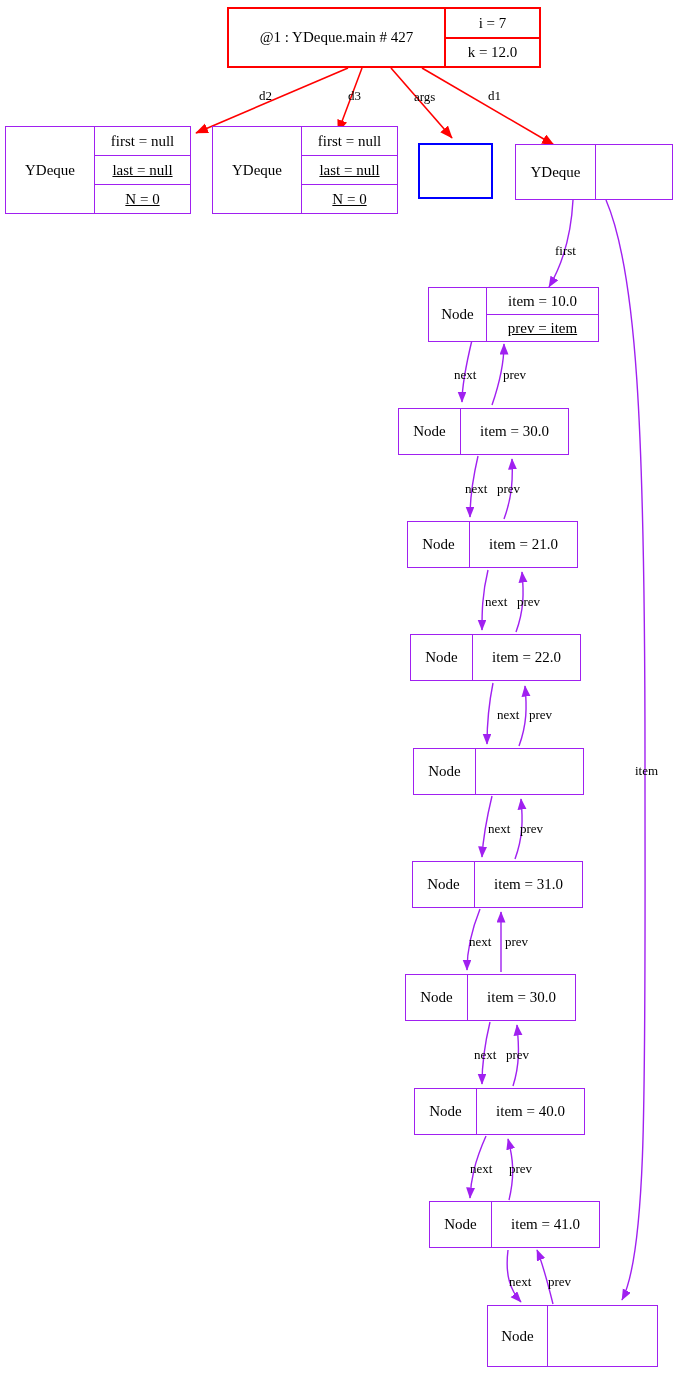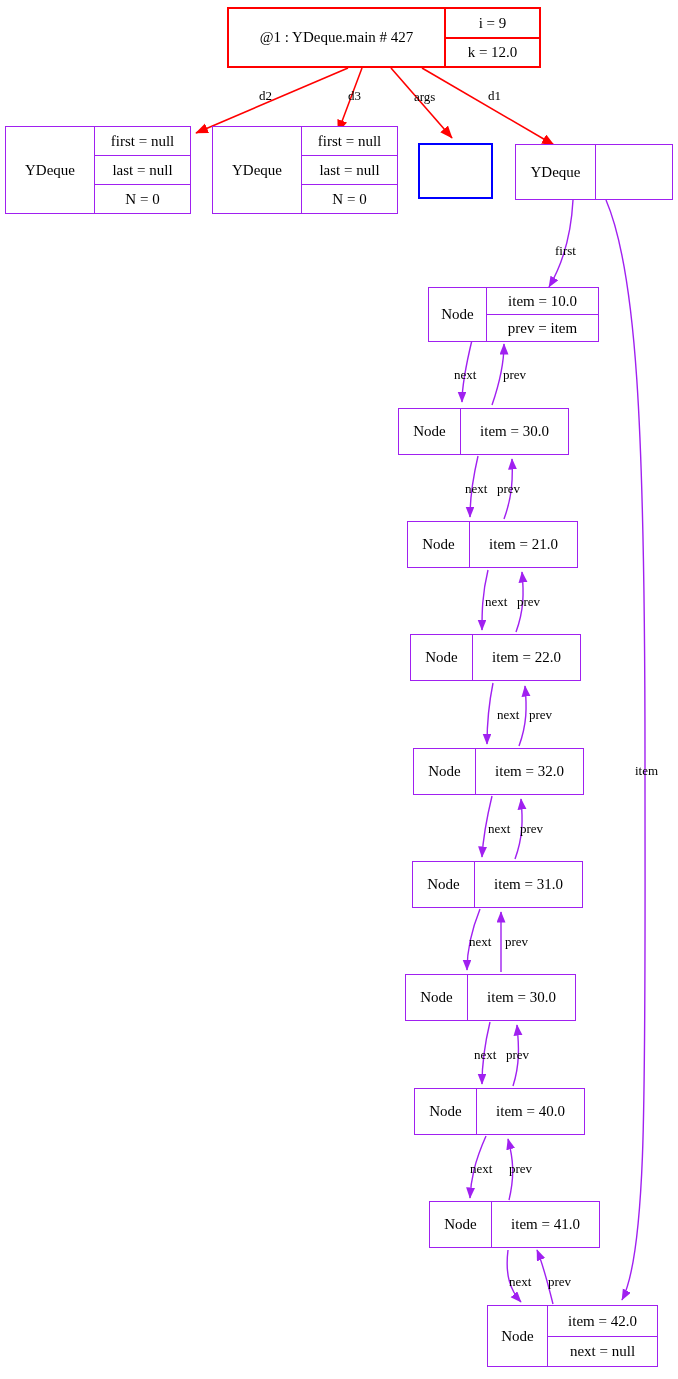"i = 9" div.cell-row { text: 9 -> 7 }
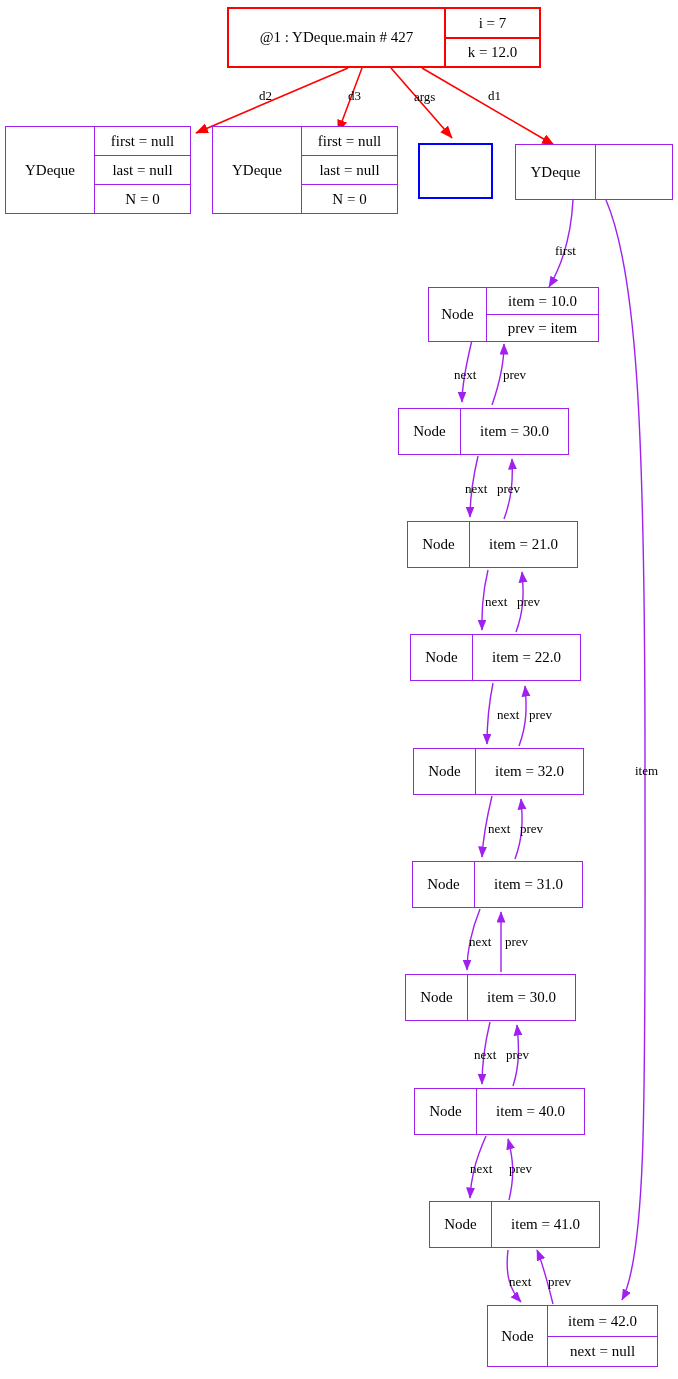"last = null" .purple .cell-row + .cell-row { text-decoration: none -> underline }
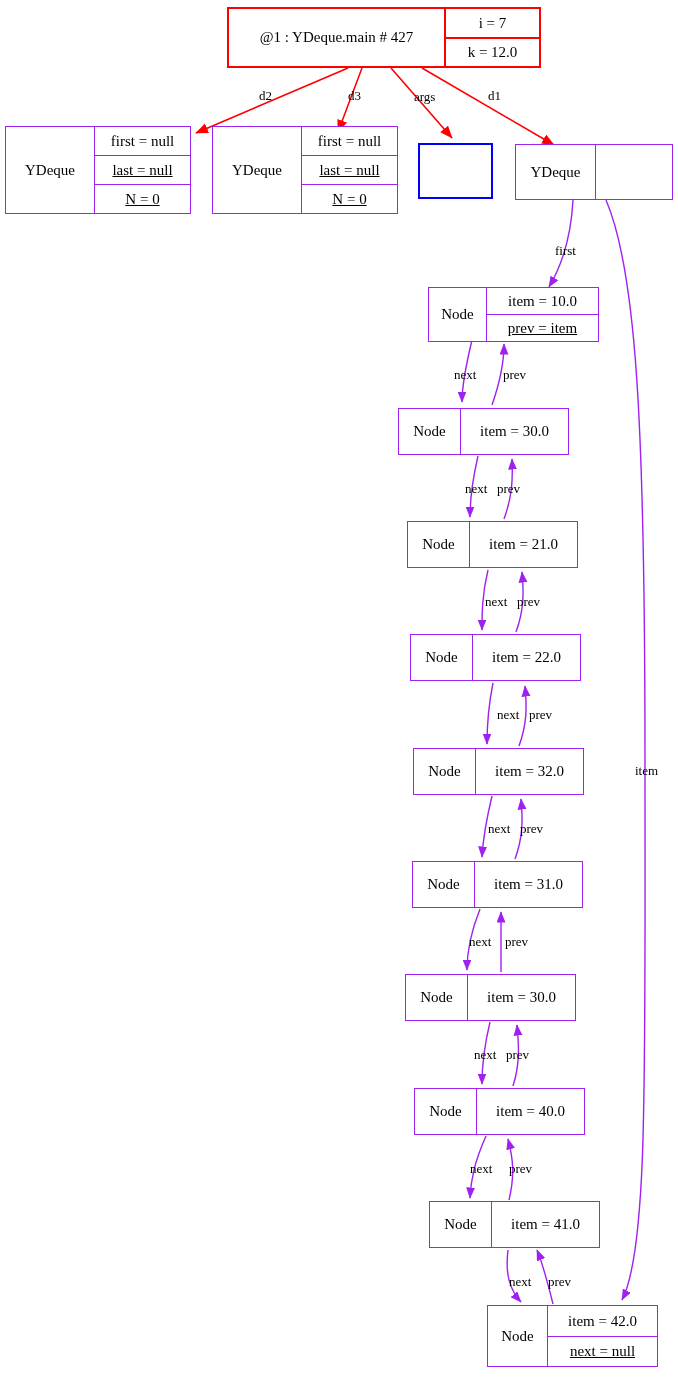"item = 32.0" div.col-right { html: <div> <div>item = 32.0</div> </div> -> none }
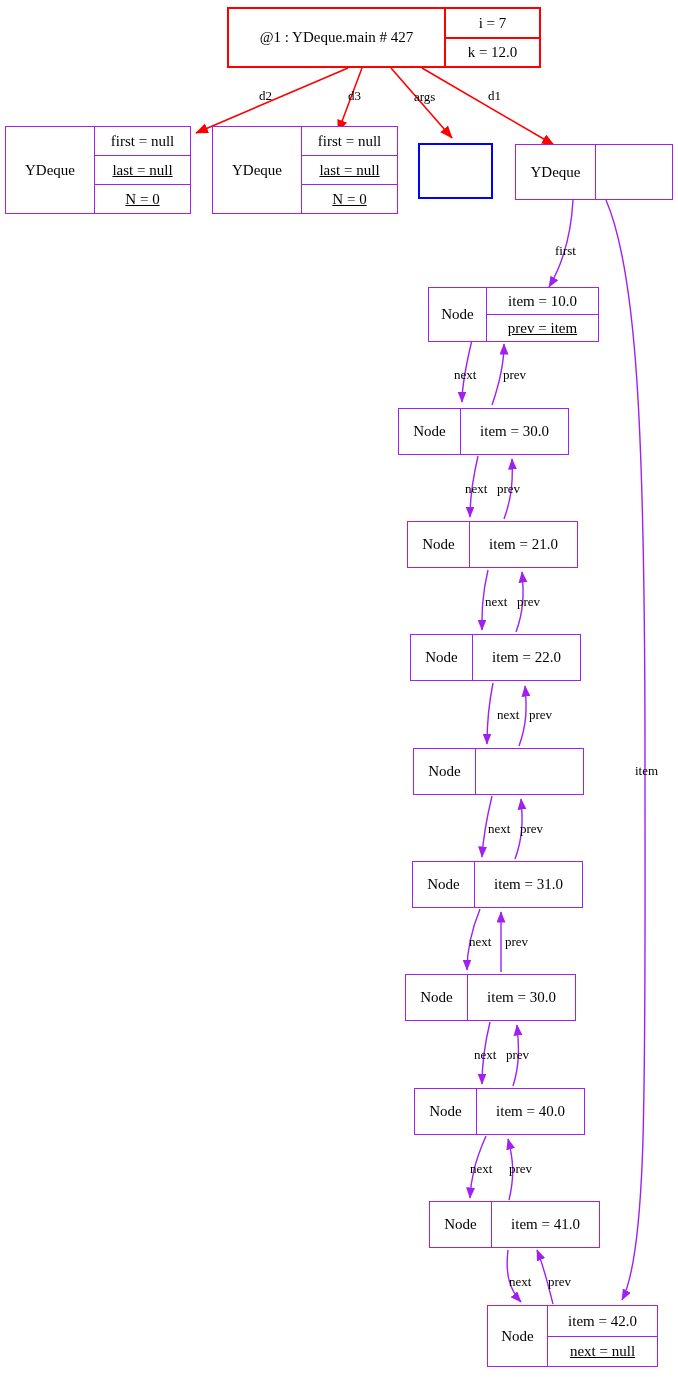"item = 42.0" div.col-right { html: <div> <div>item = 42.0</div> <div>next = null</div> </div> -> none }
